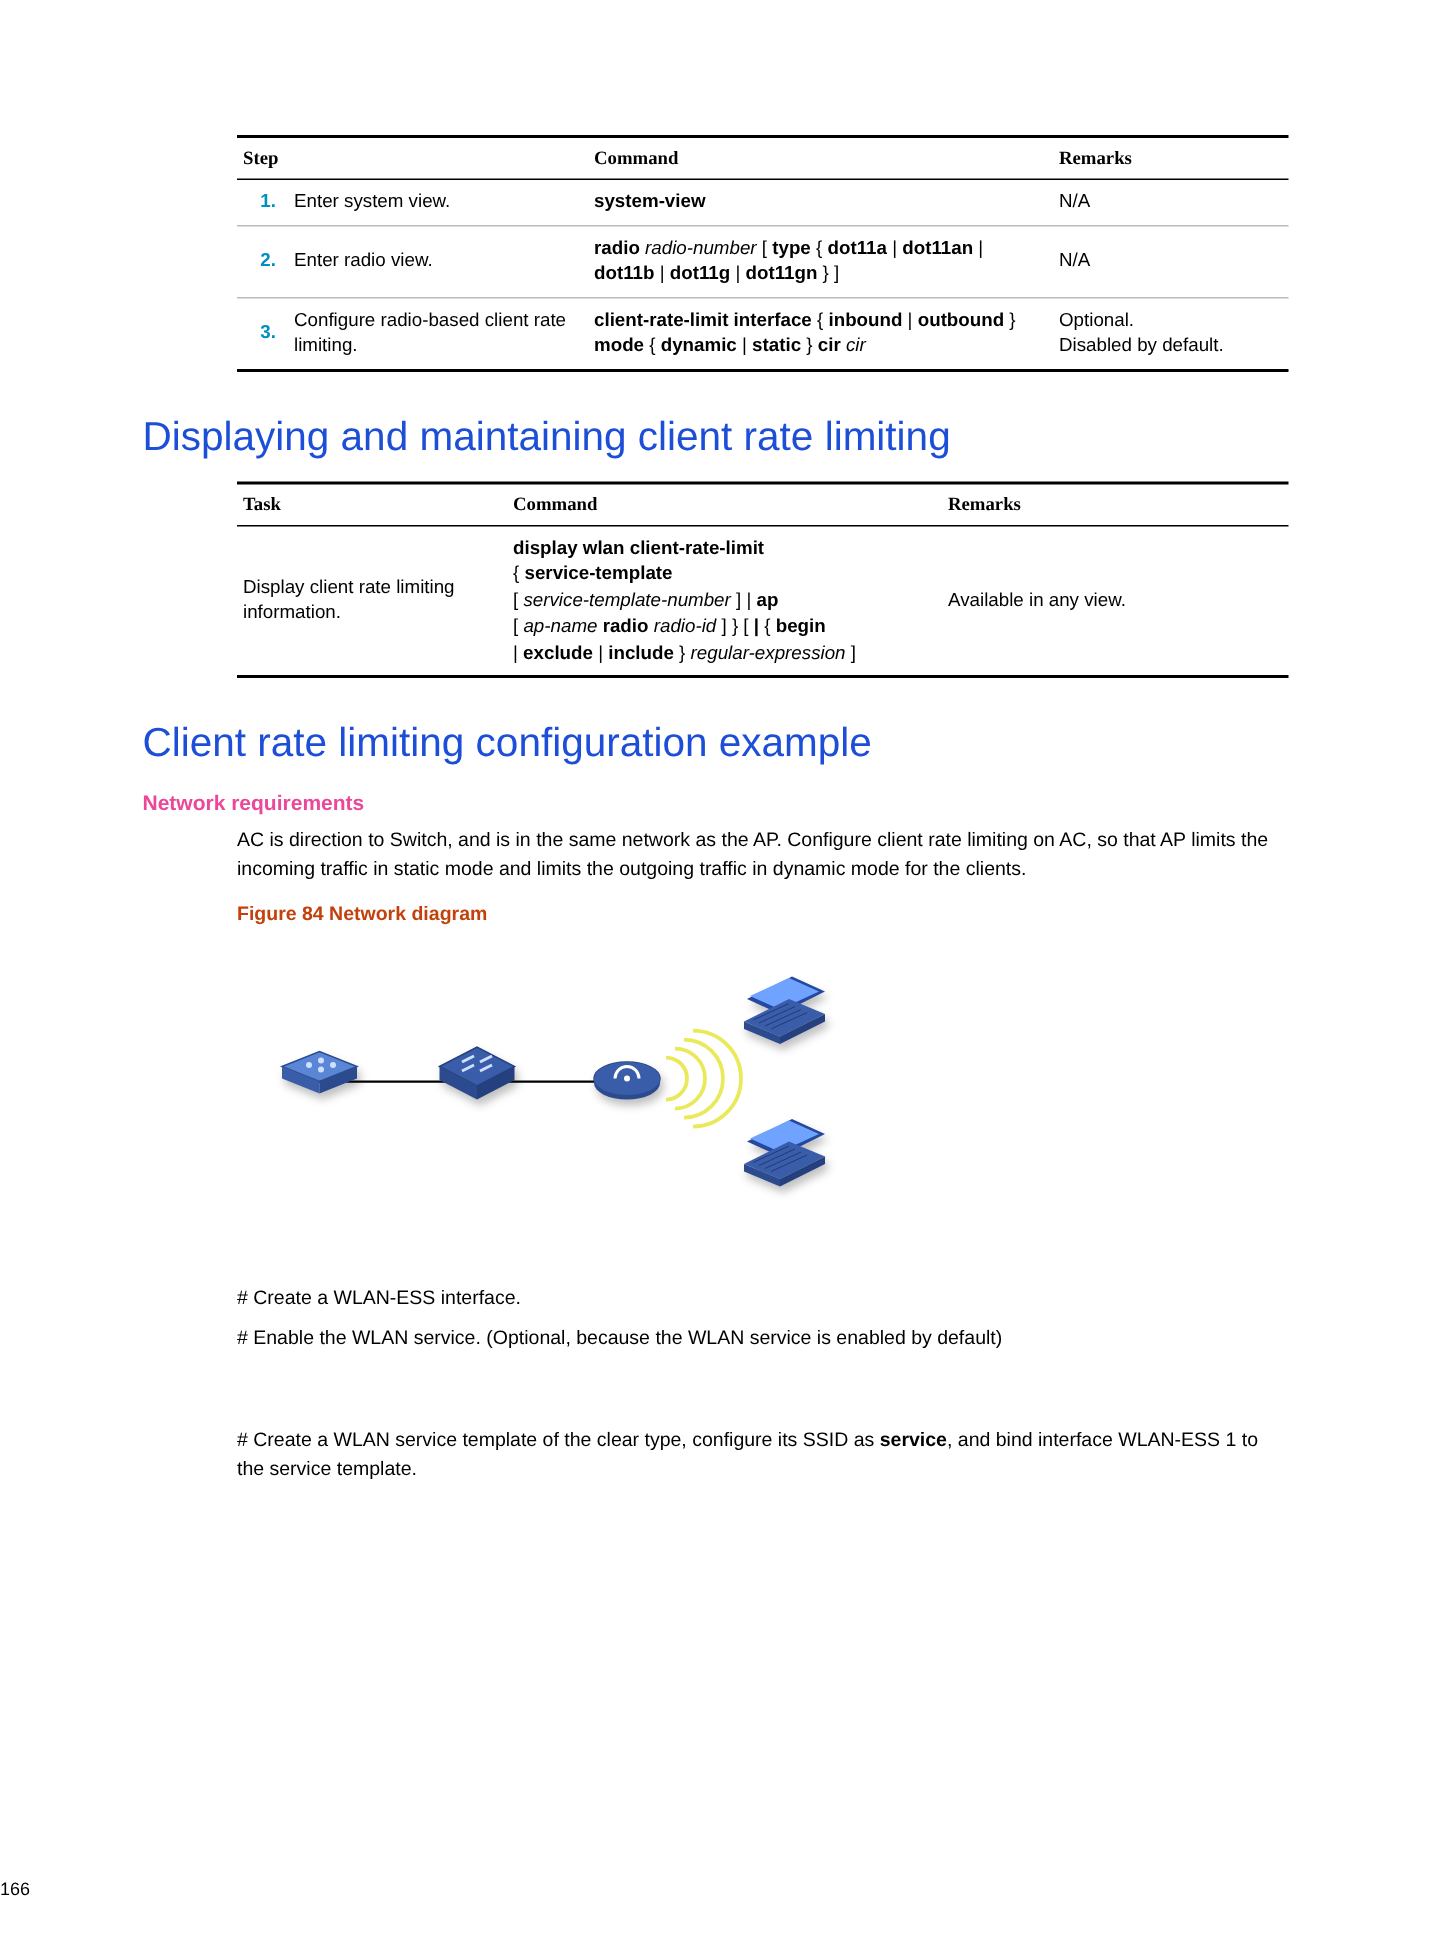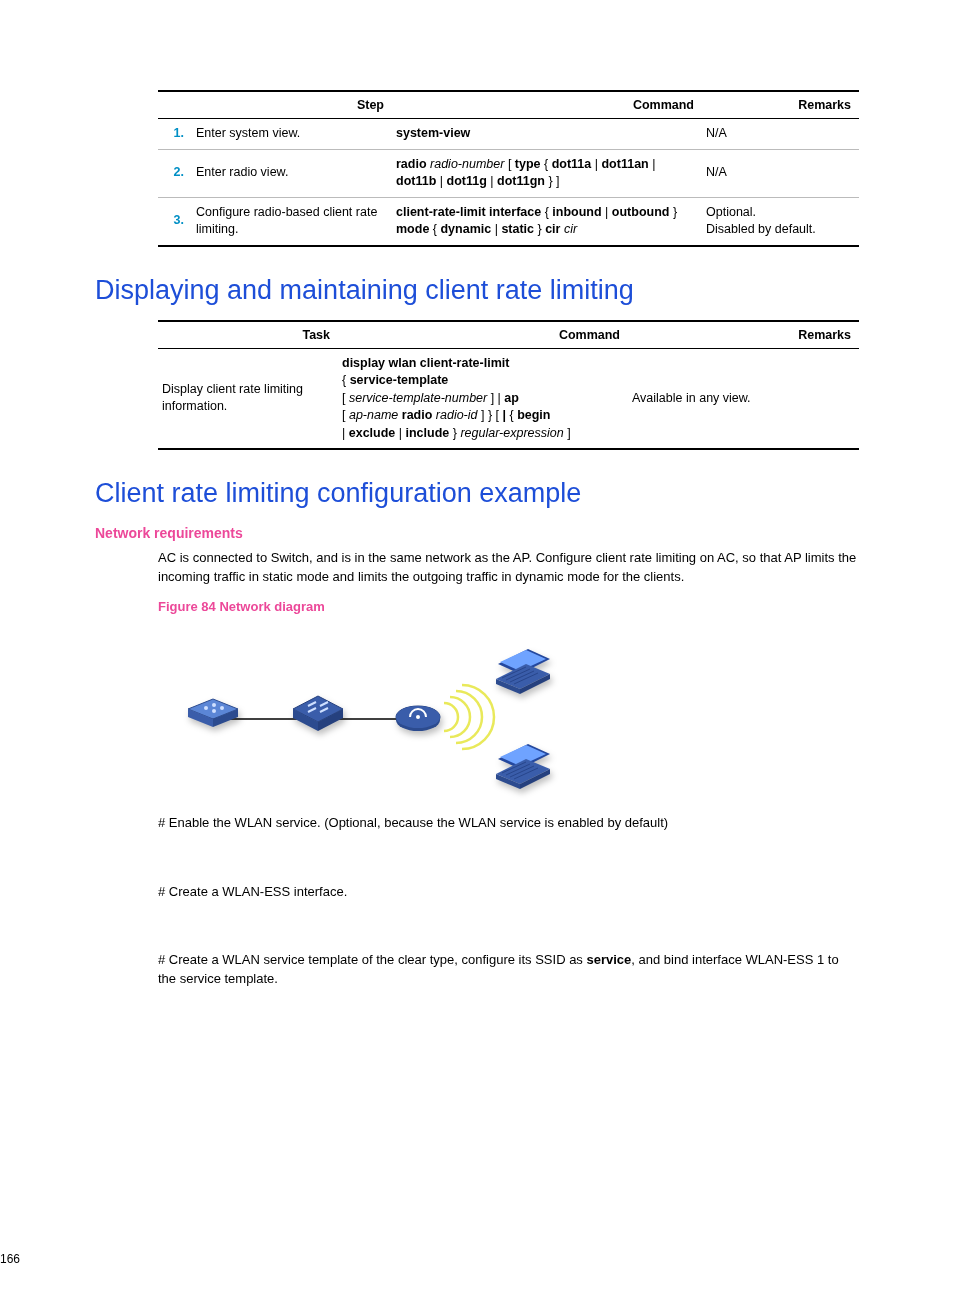"Step" th { font-family: none -> Liberation Serif, serif; text-align: right -> left }
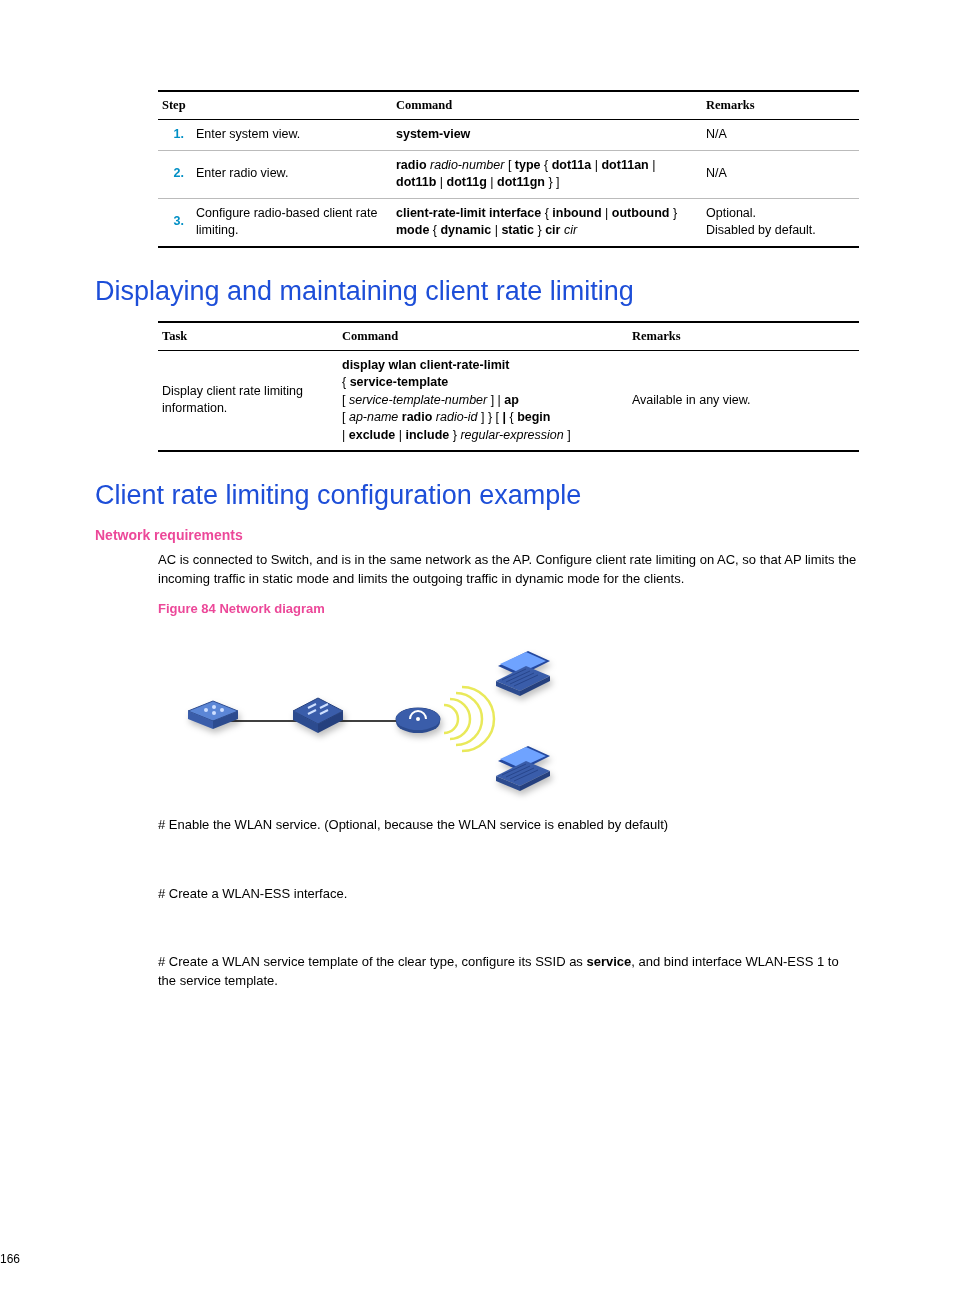"AC is connected to Switch," p.body-indent { text: connected -> direction }
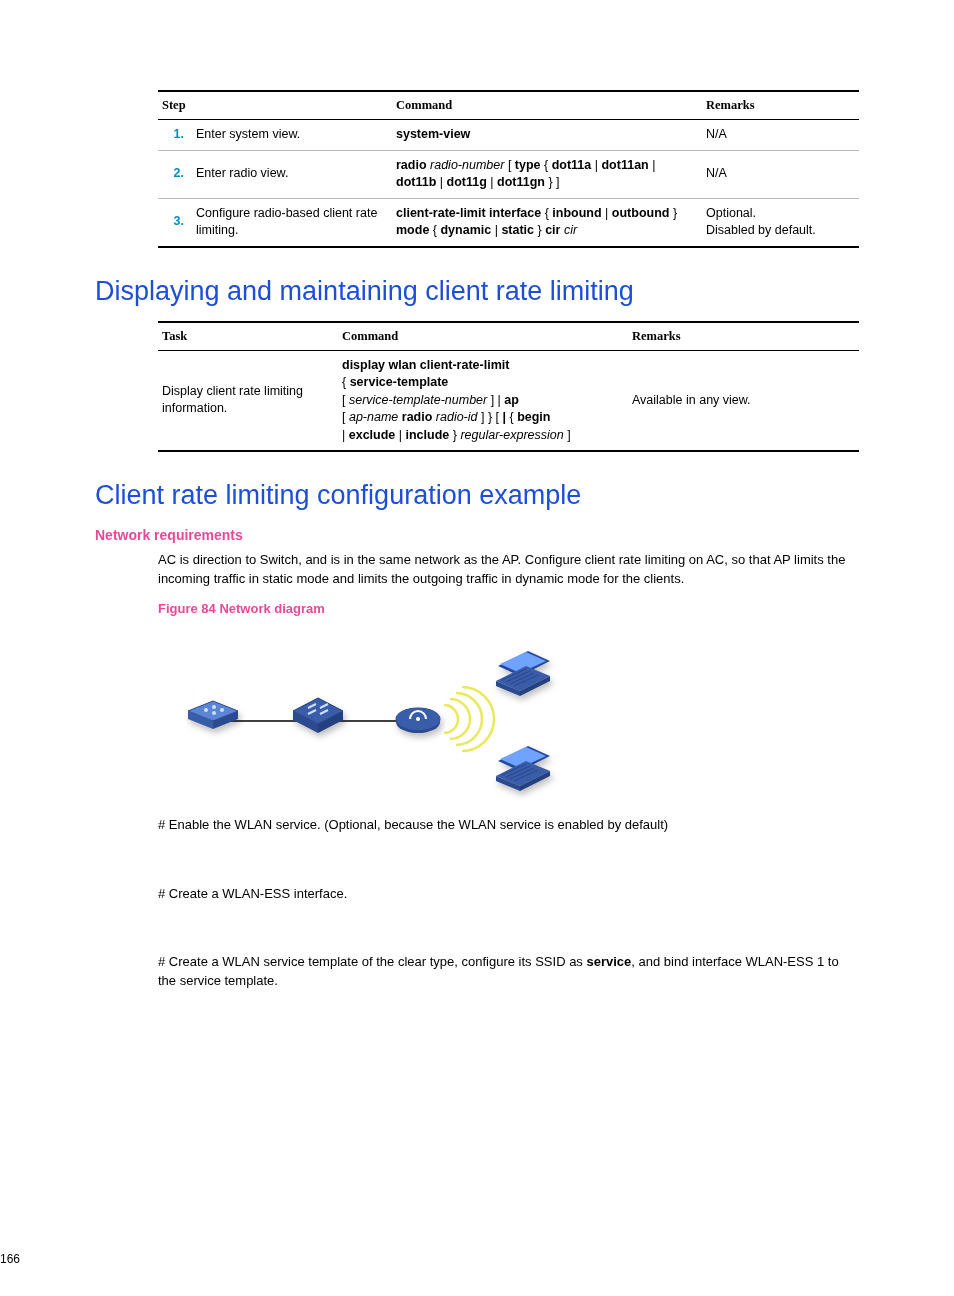"Figure 84 Network diagram" .figlabel { color: #ec4899 -> #c2410c }
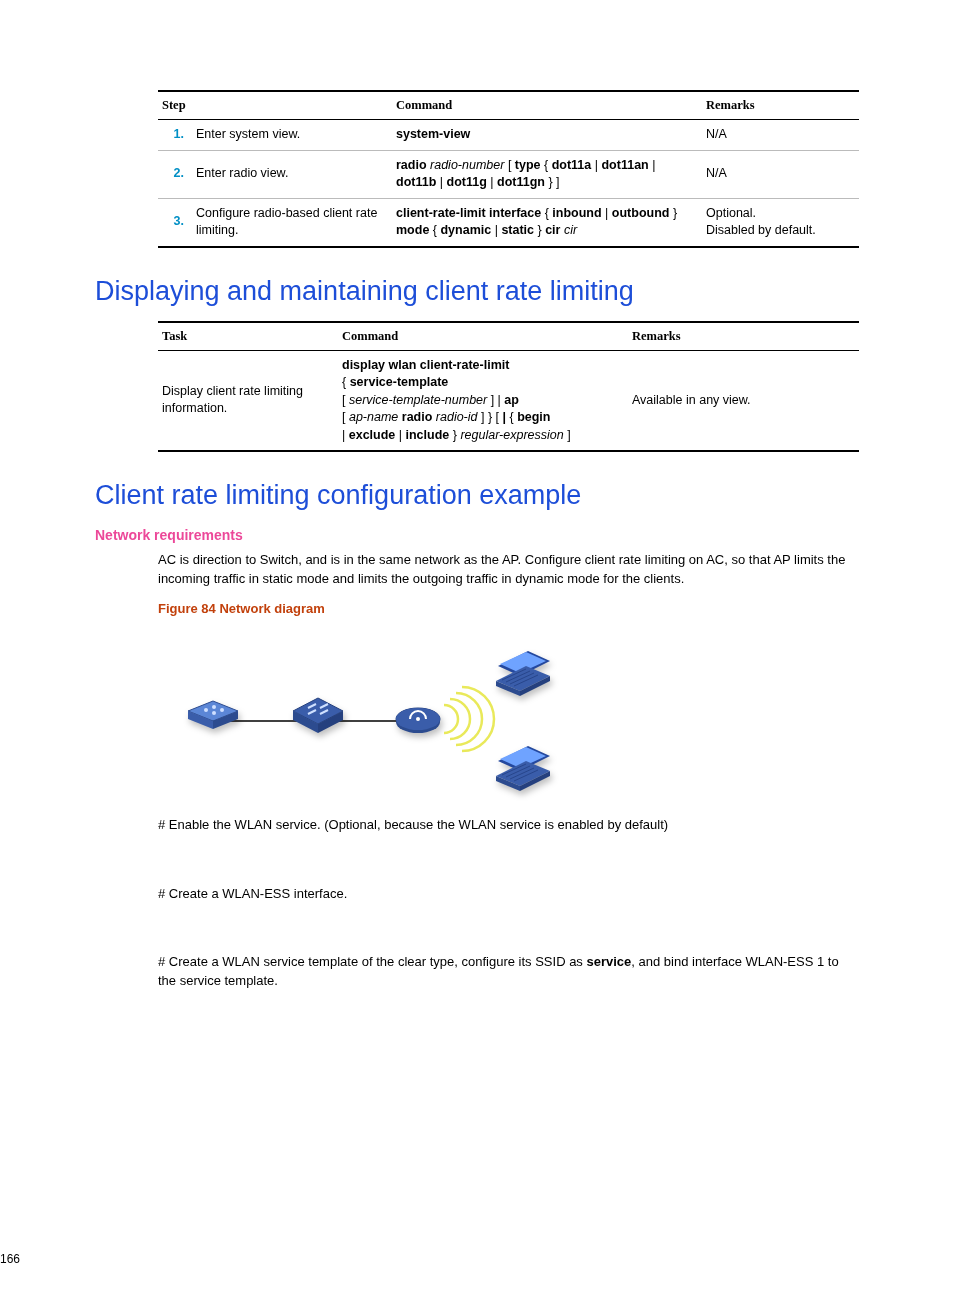"# Enable the WLAN service." p.body-indent { order: before "# Create a WLAN-ESS interface." -> after "# Create a WLAN-ESS interface." }
